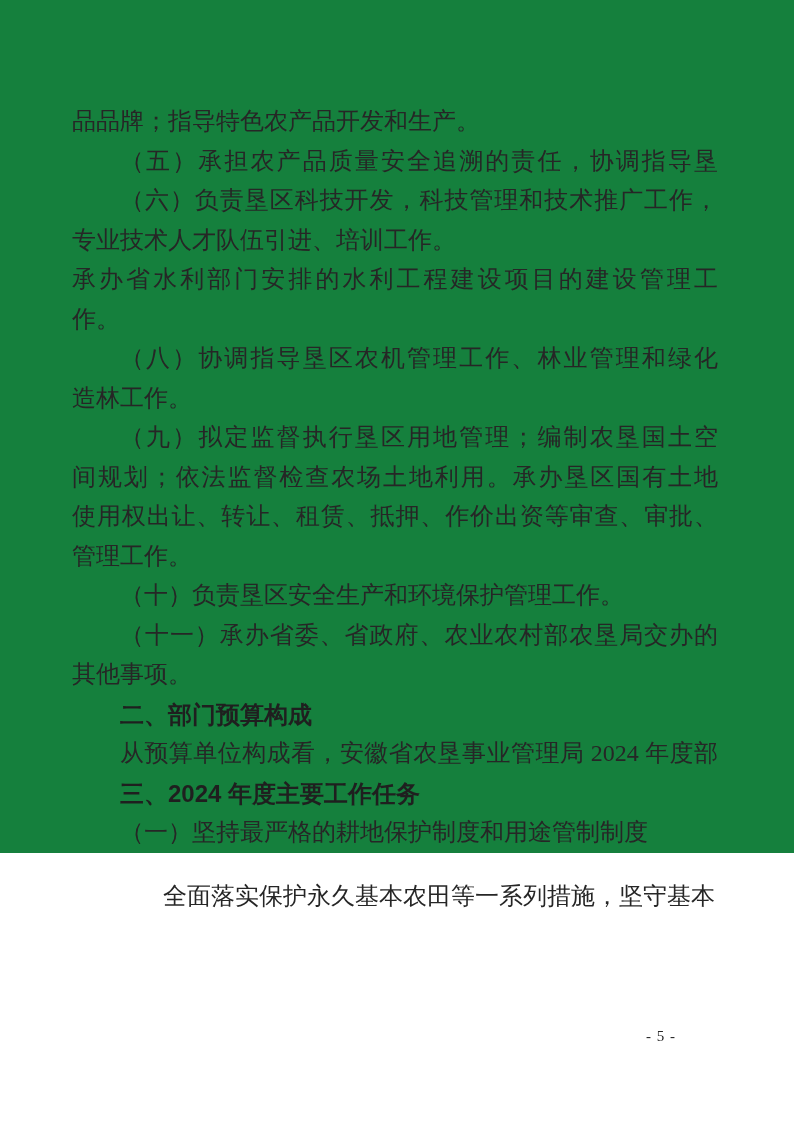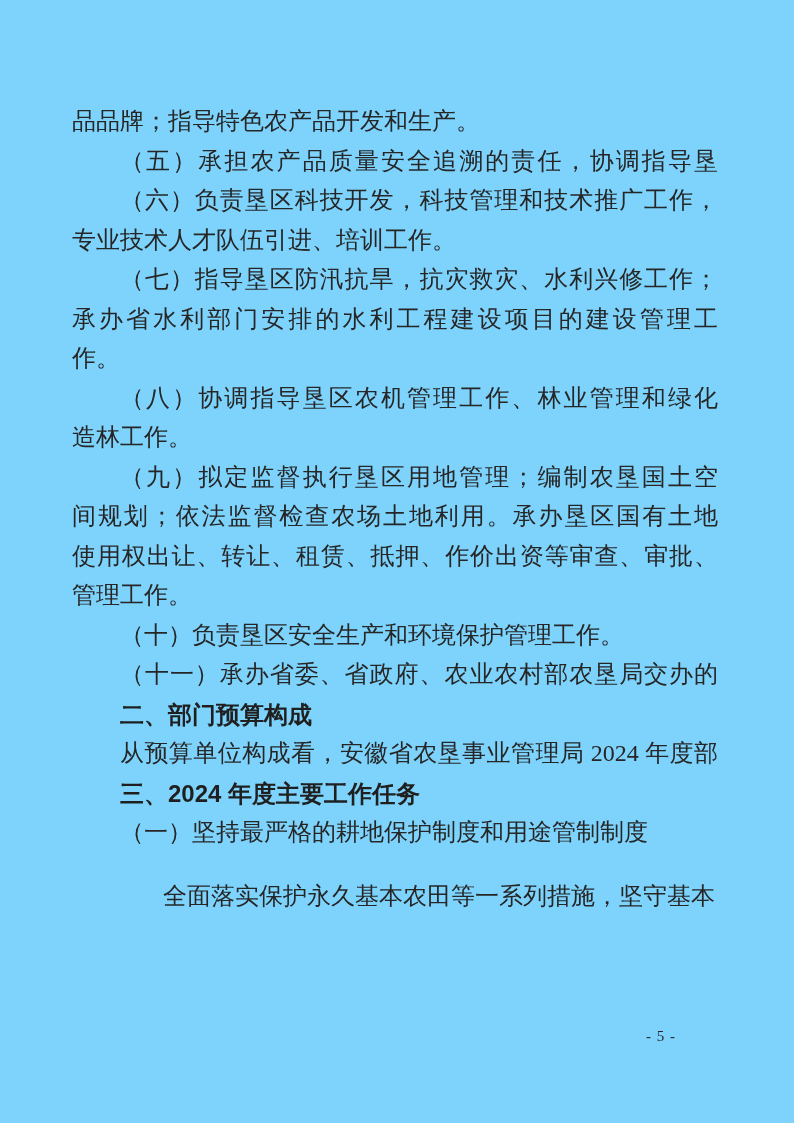"品品牌；指导特色农产品开发和生产。" .page { background: #7dd3fc -> #15803d; height: 1123px -> 853px }
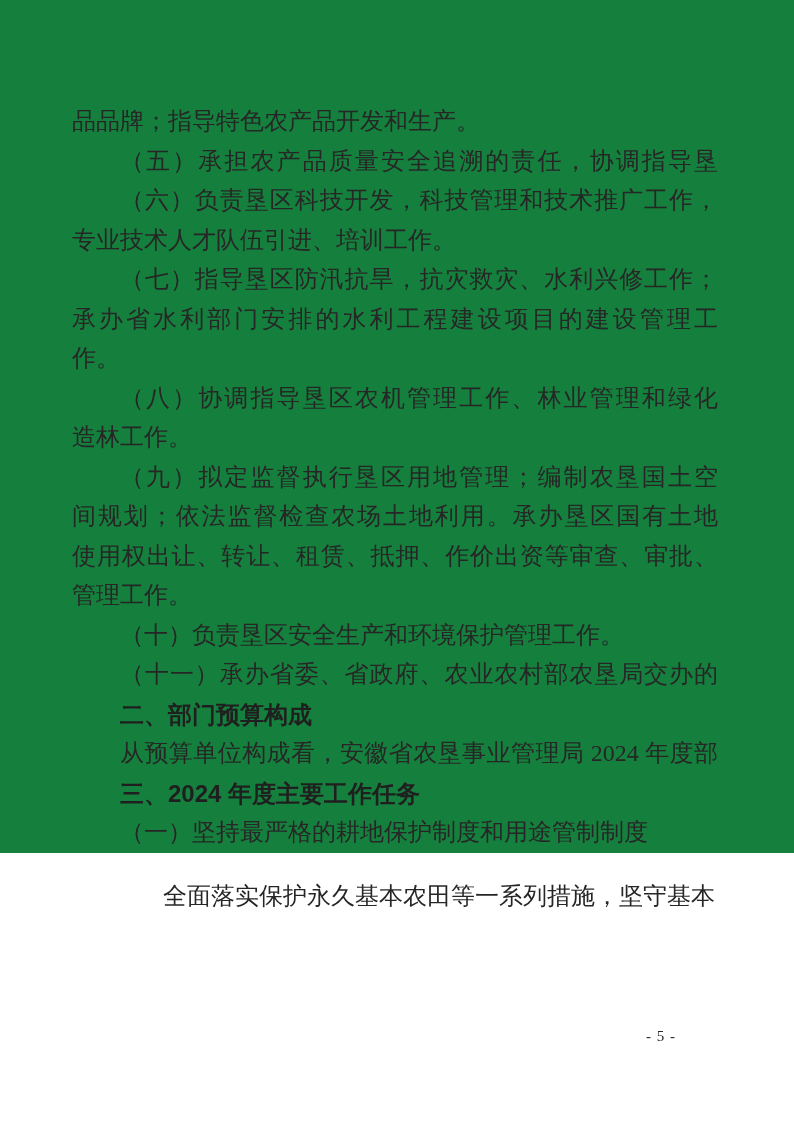"（七）指导垦区防汛抗旱，抗灾救灾、水利兴修工作；" div.line { html: <div>（七）指导垦区防汛抗旱，抗灾救灾、水利兴修工作；</div> -> none }
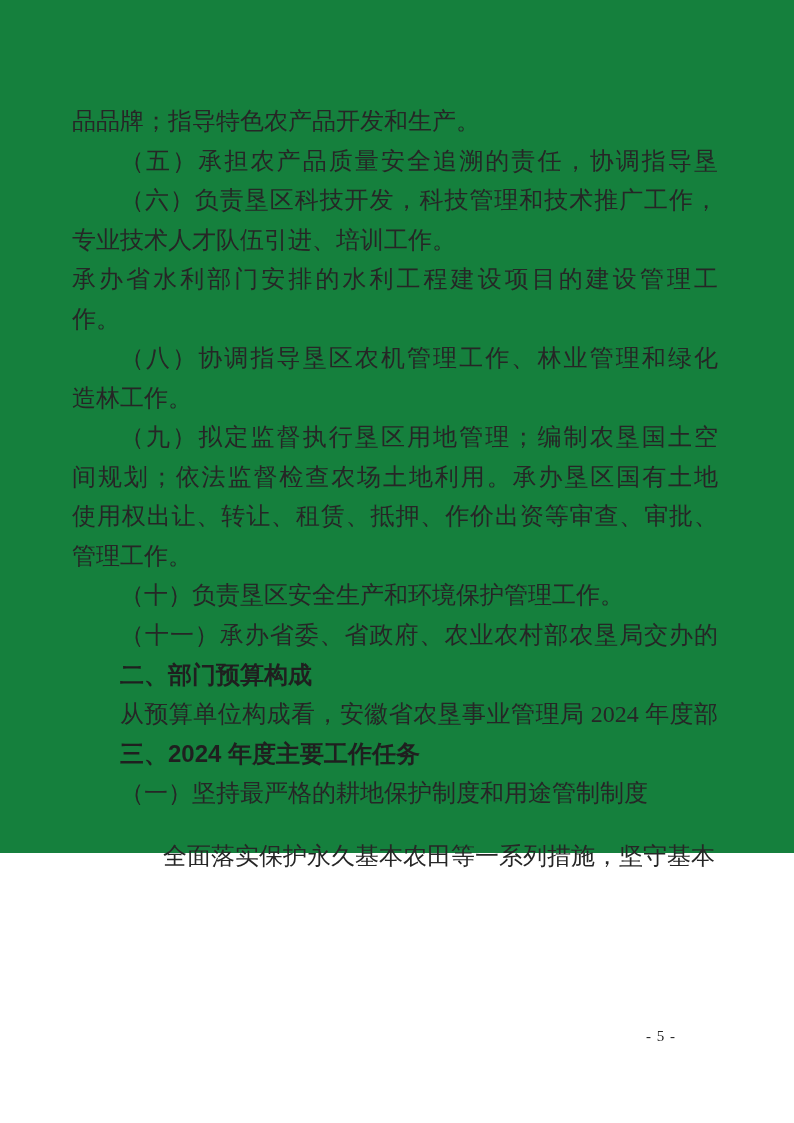"其他事项。" div.line { html: none -> <div>其他事项。</div> }
